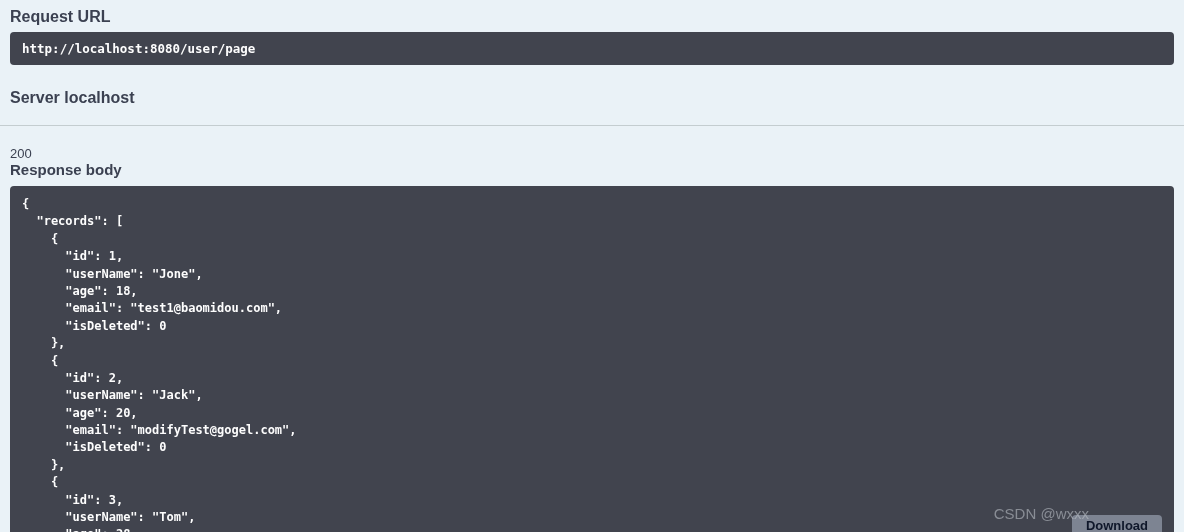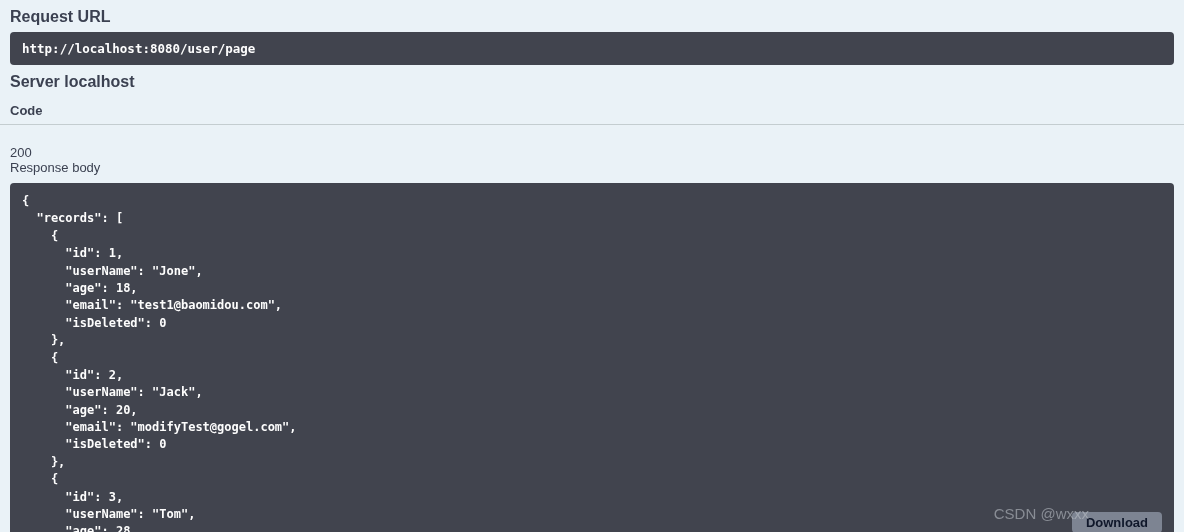"http://localhost:8080/user/page" .url-box { margin: 0 10px 0 10px -> 0 10px 16px 10px }
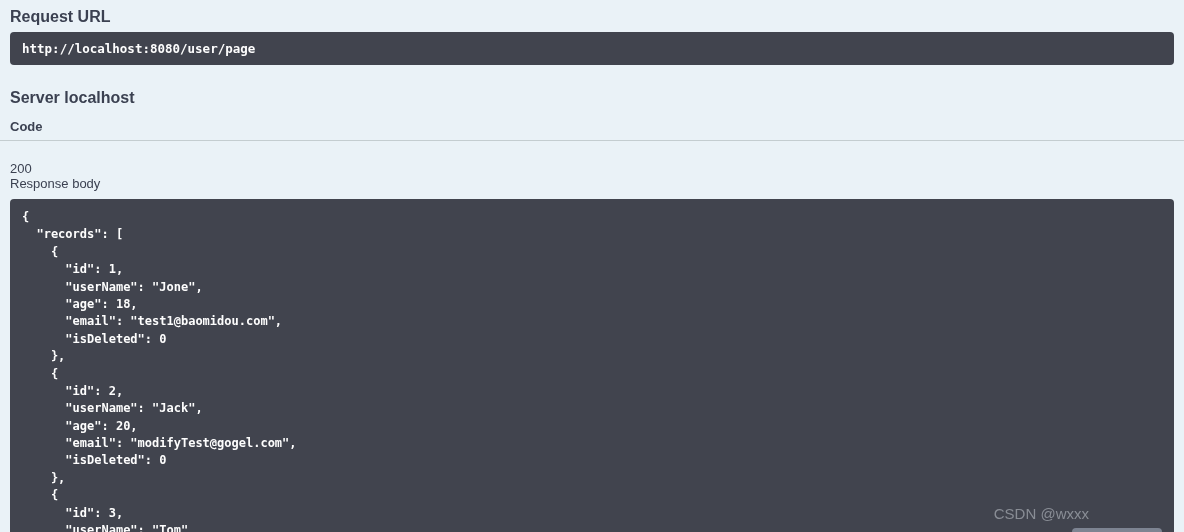"Code" div.col-code { html: <div>Code</div> -> none }
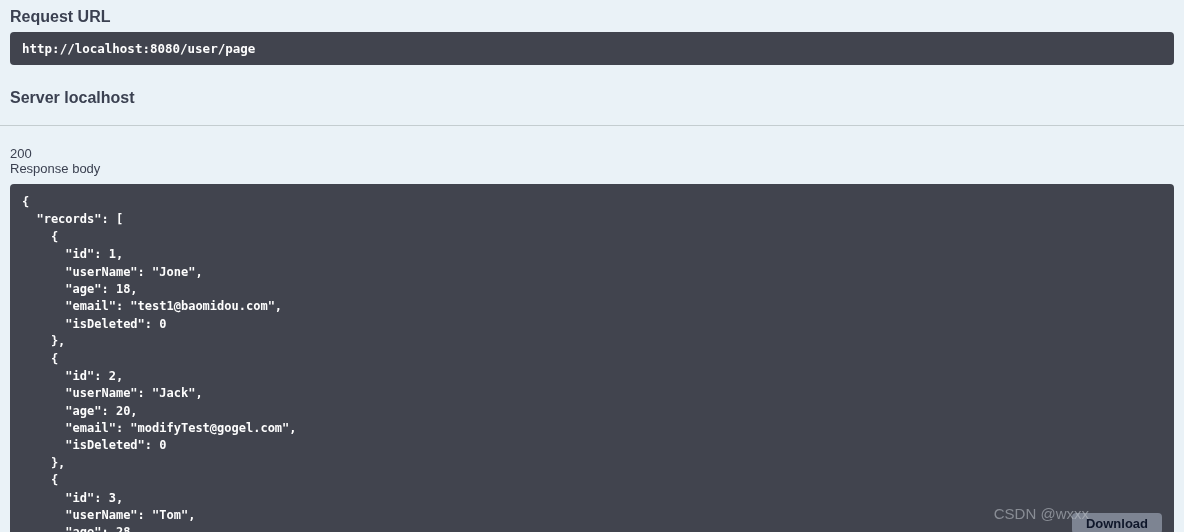"Response body" .body-label { font-size: 13px -> 15px; font-weight: 400 -> 700 }
